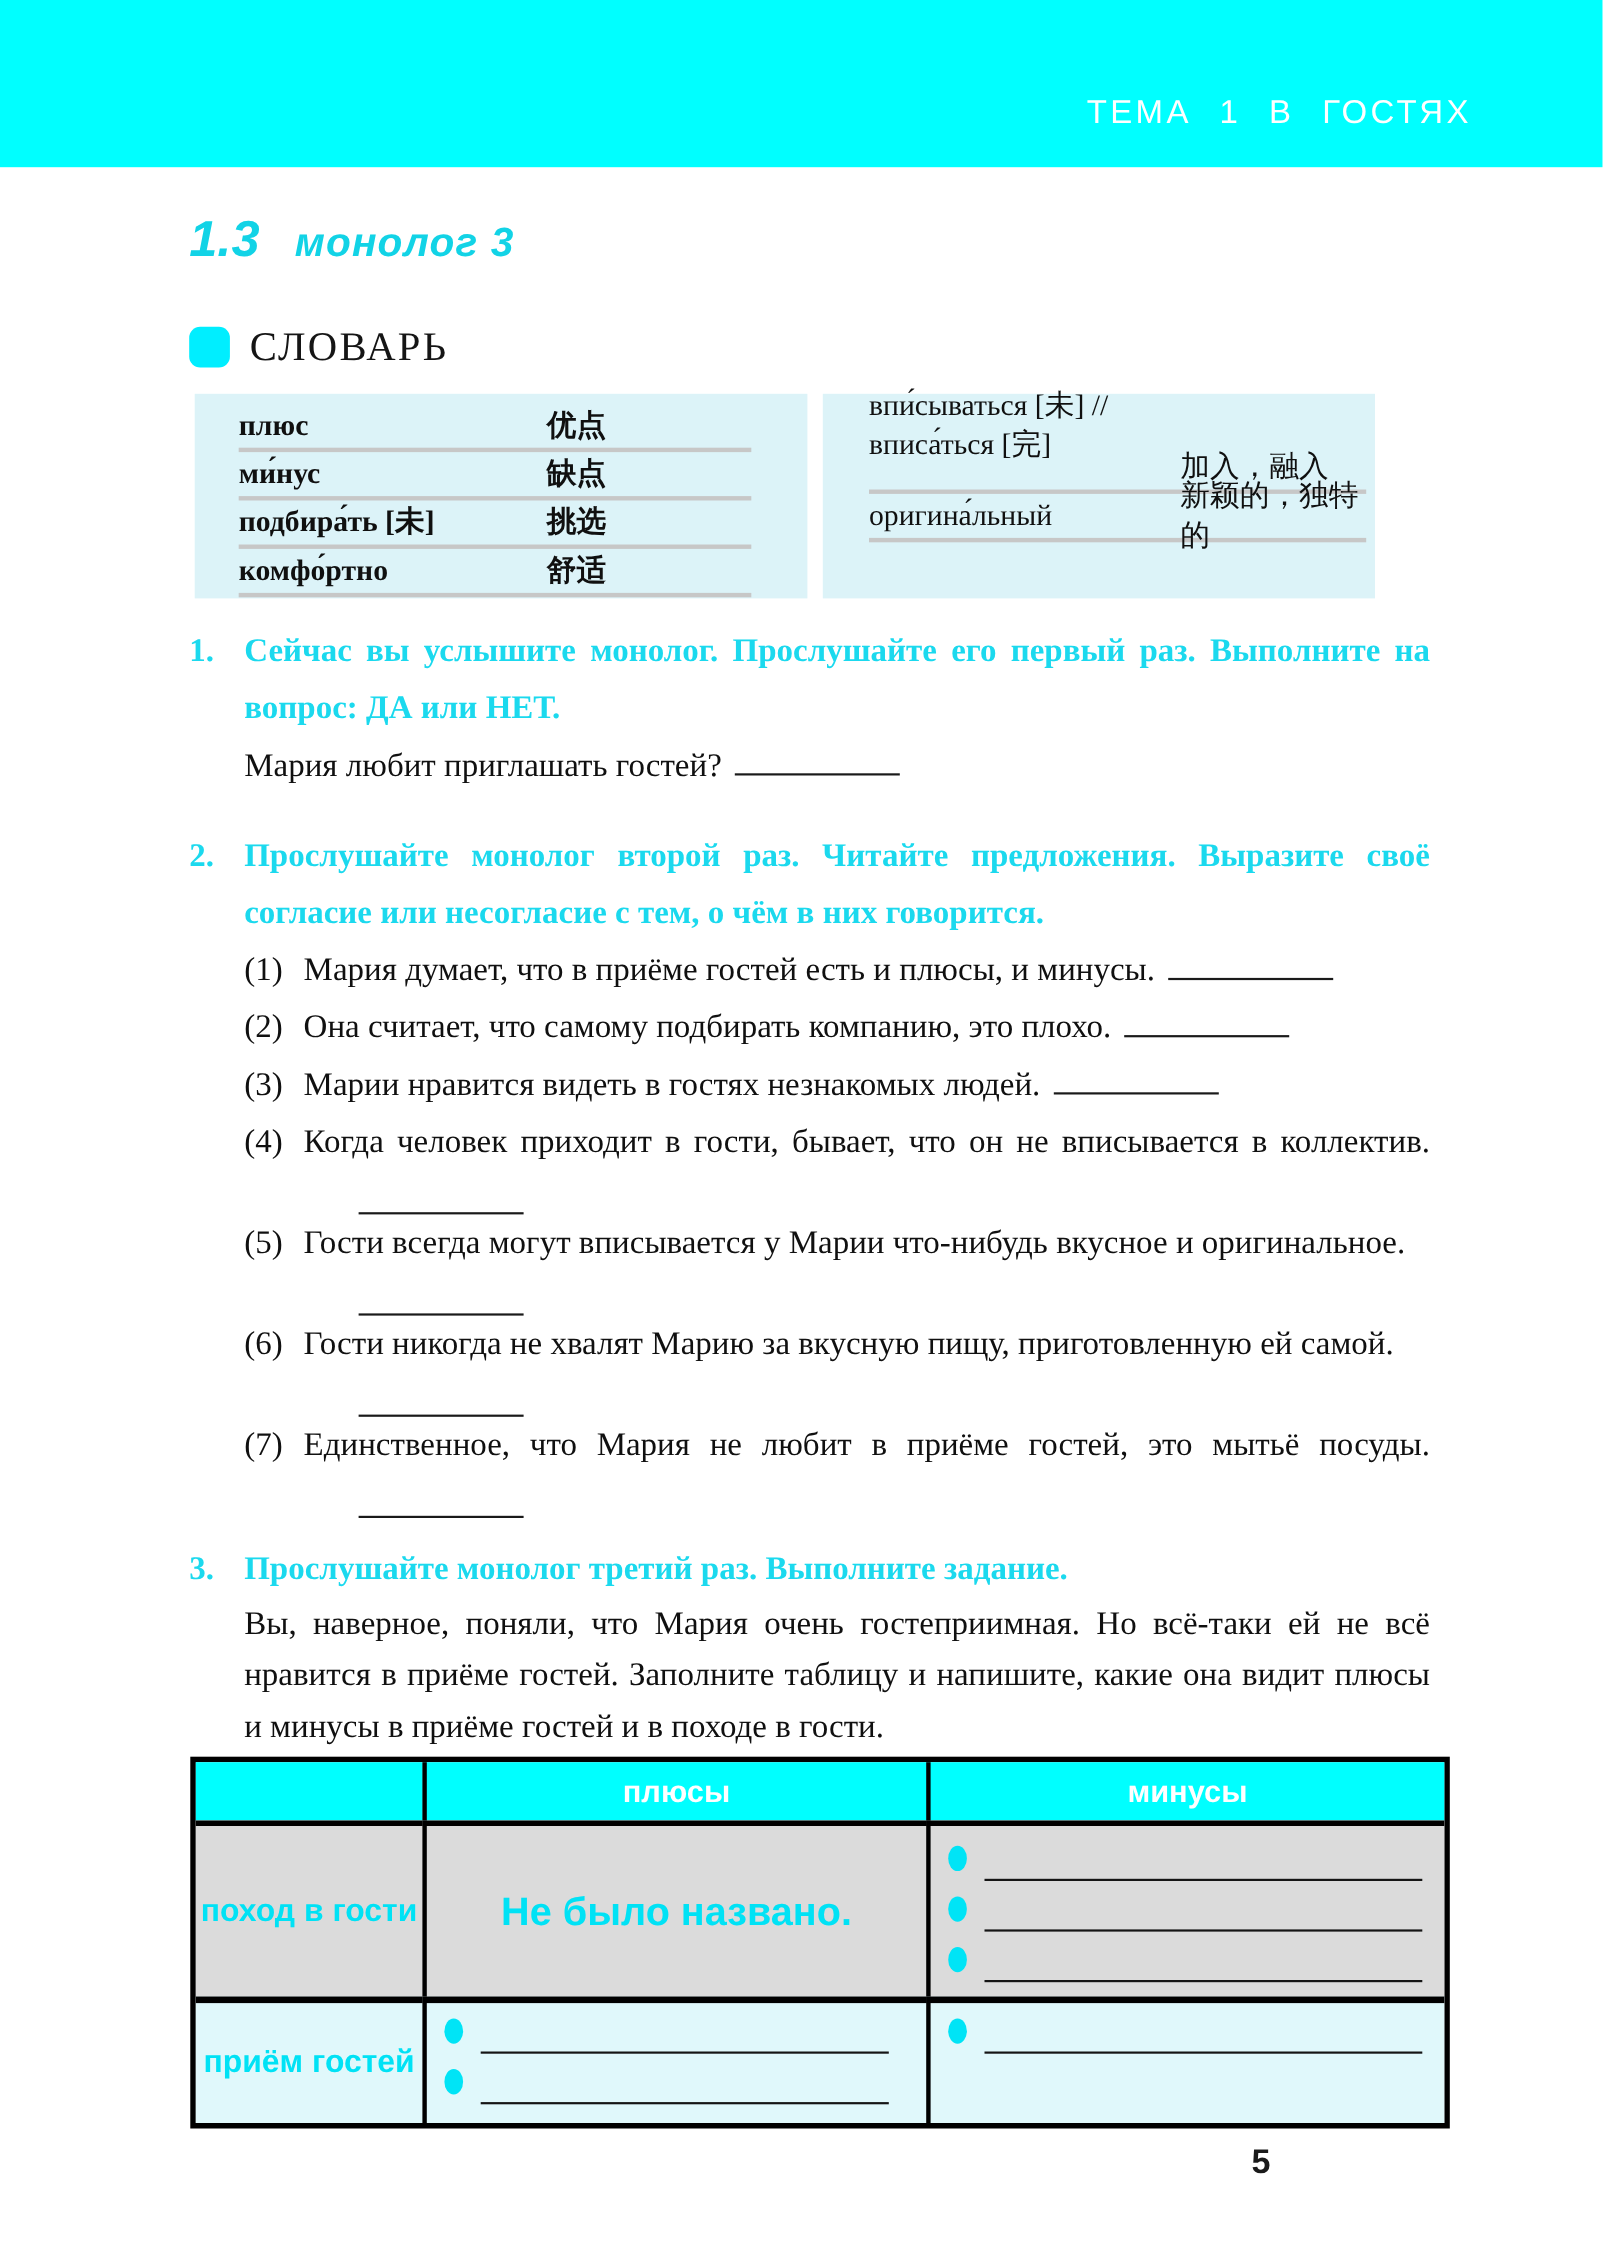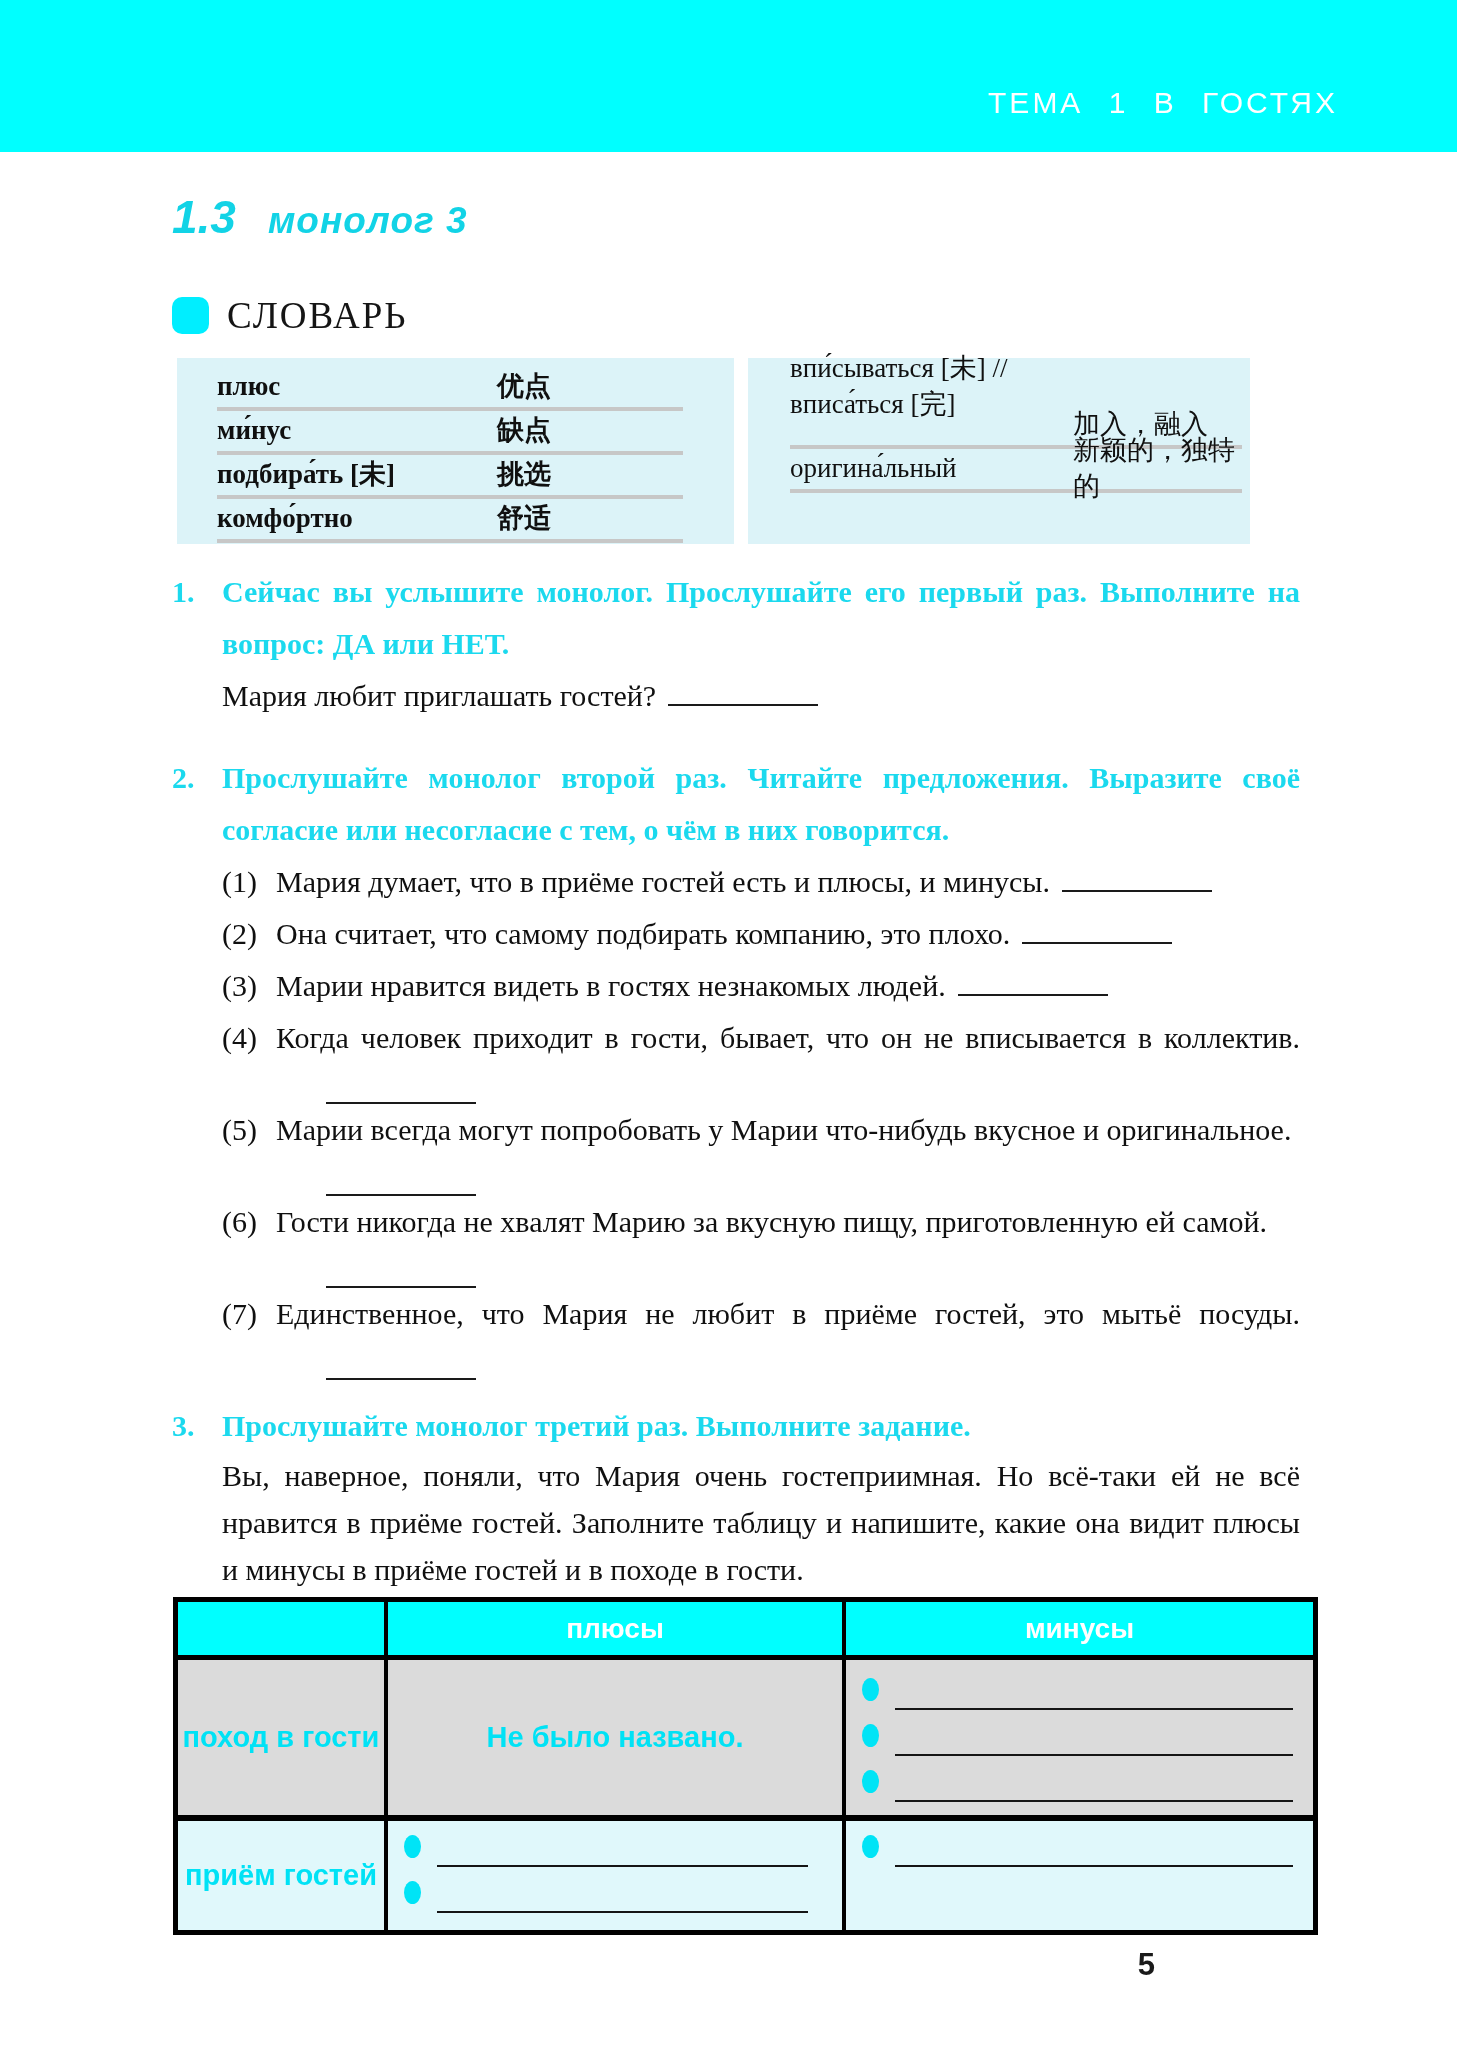"Марии всегда могут попробовать у" span.item-text { text: Марии всегда могут попробовать -> Гости всегда могут вписывается }
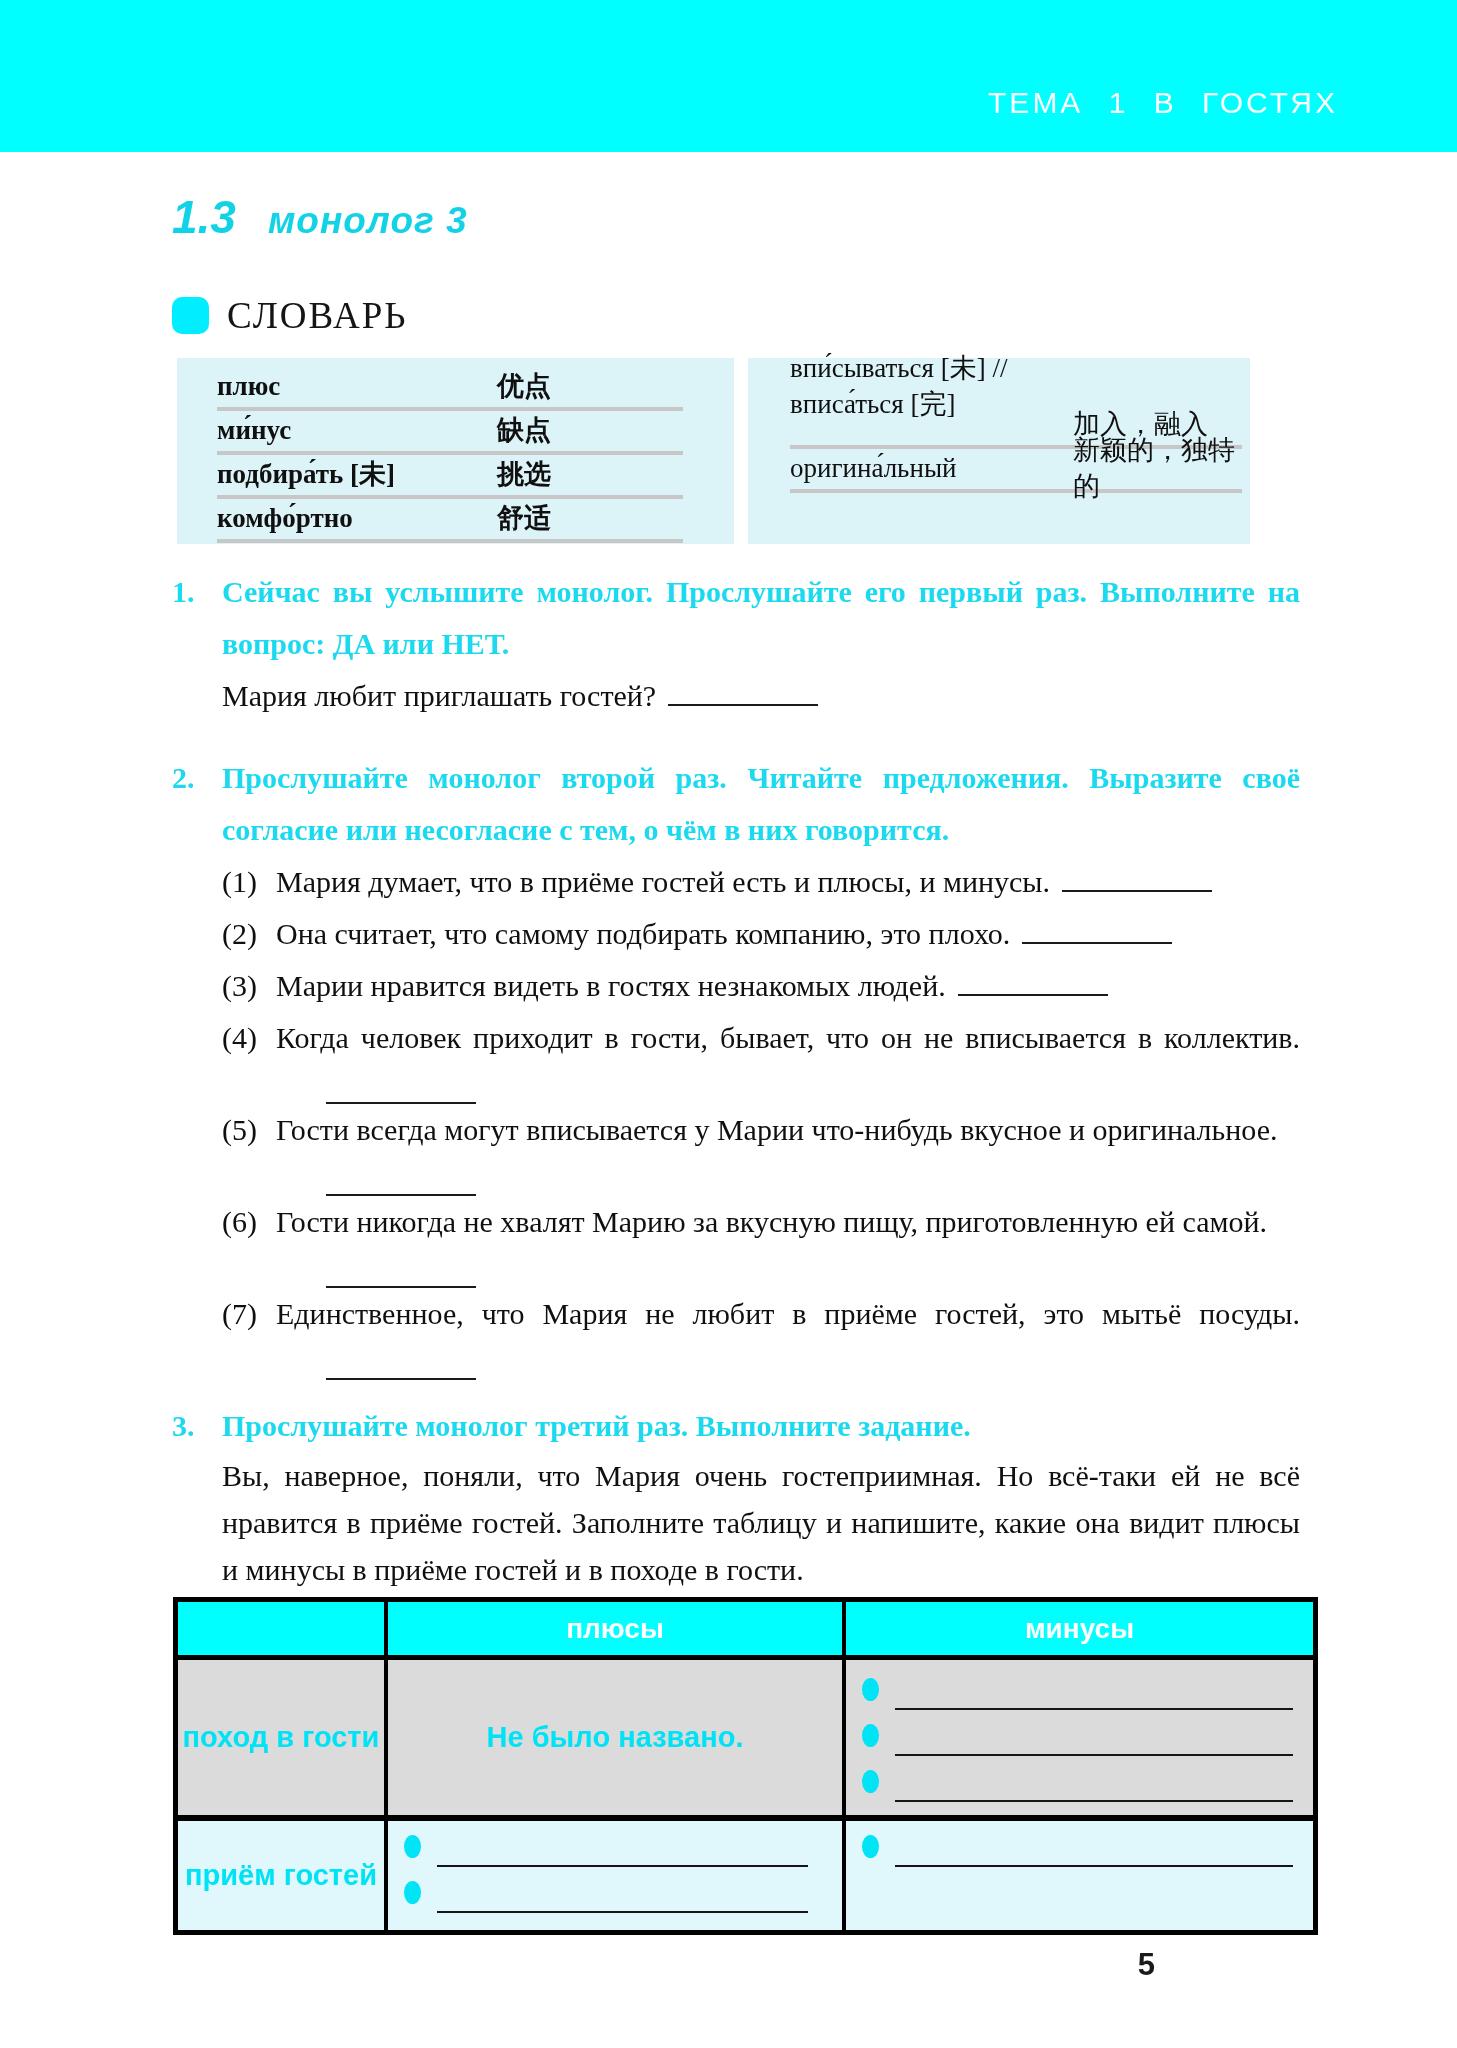"Не было названо." .cell-note { font-size: 29px -> 36px }
